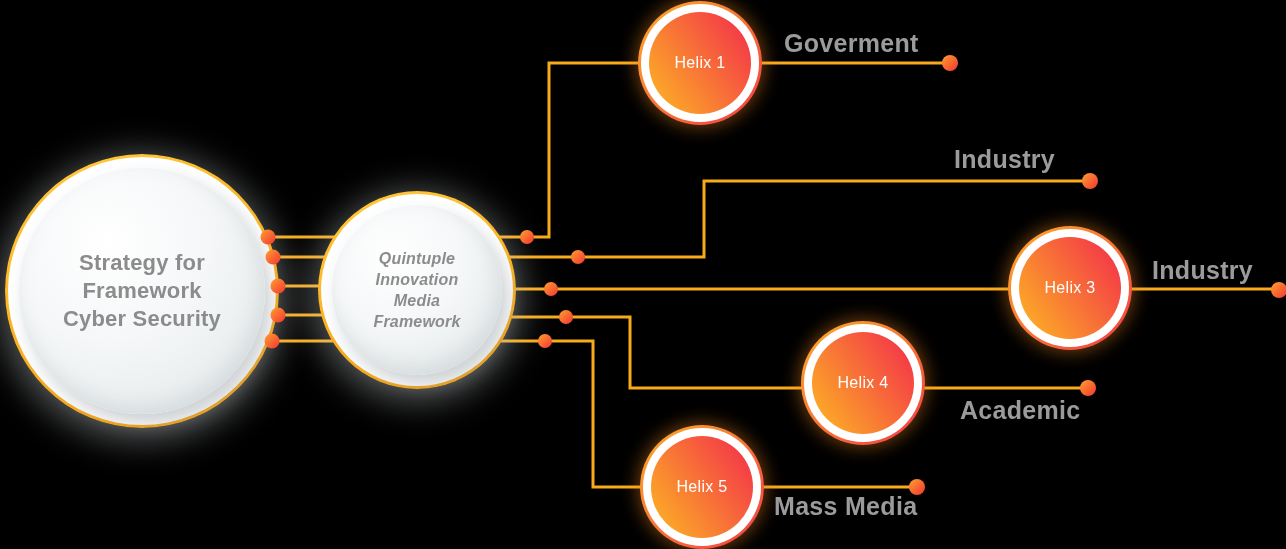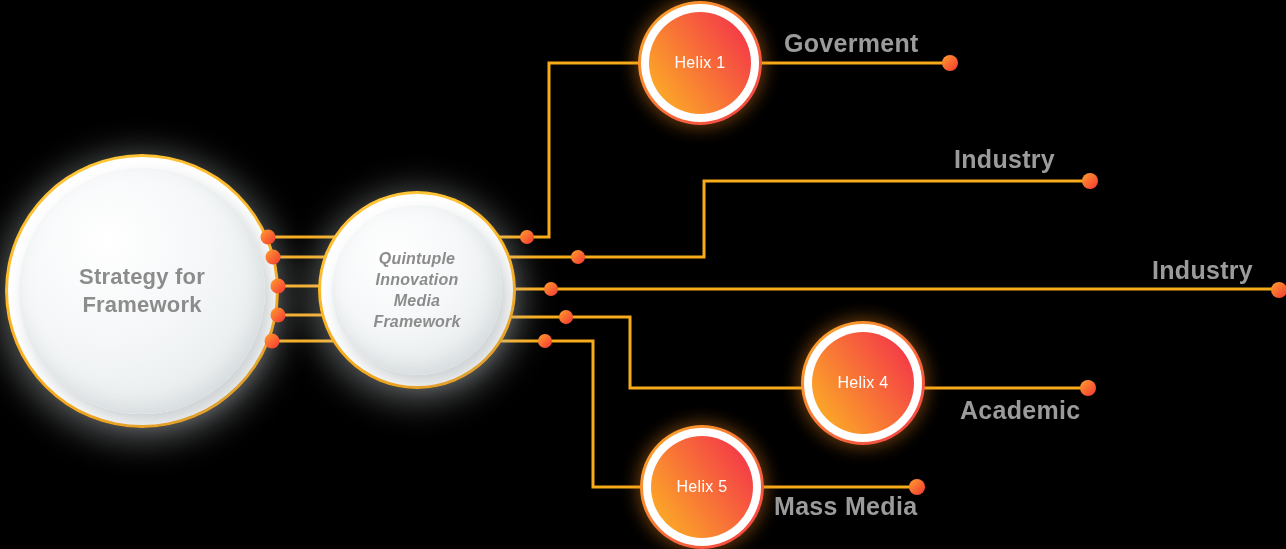"Helix 3" div.node { html: none -> <div> <div> <div> <span>Helix 3</span> </div> </div> </div> }
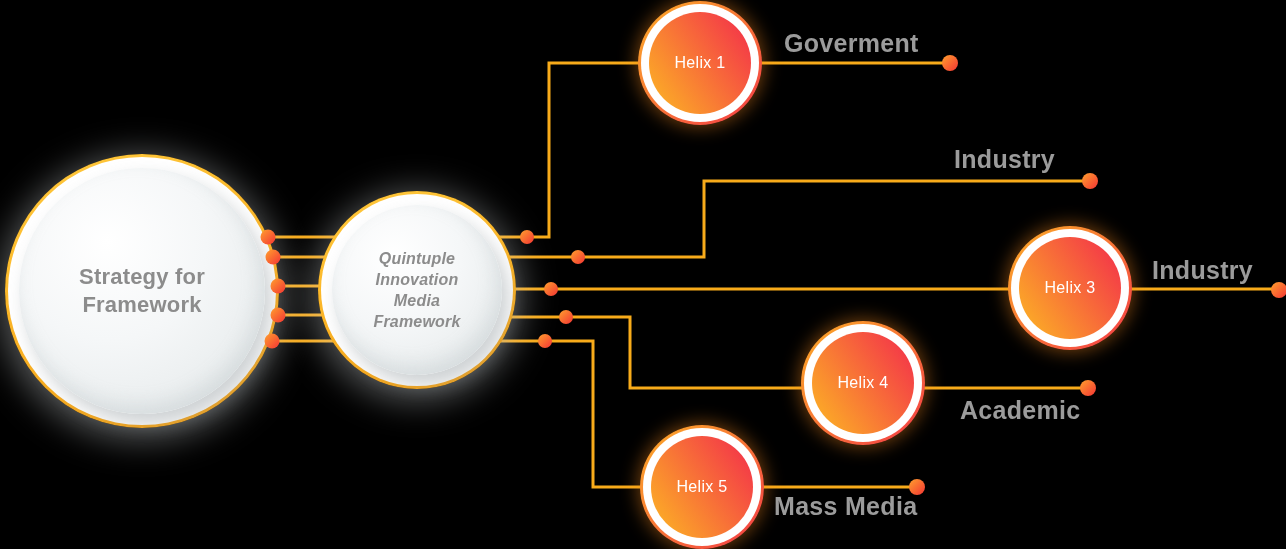"Cyber Security" div { html: none -> <div>Cyber Security</div> }
